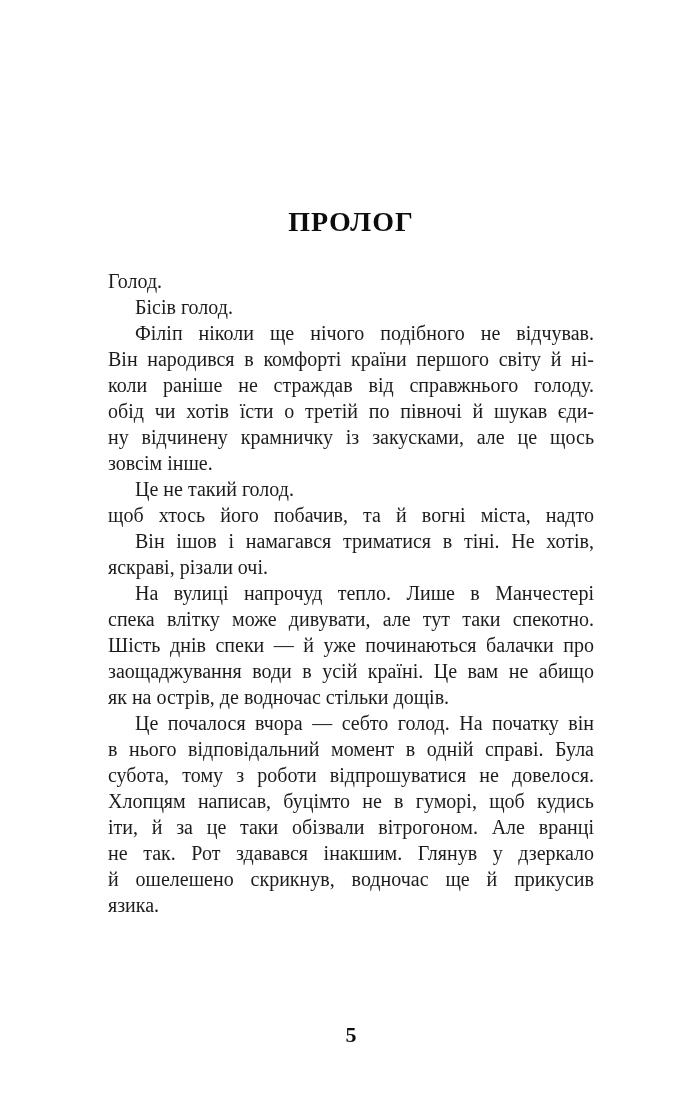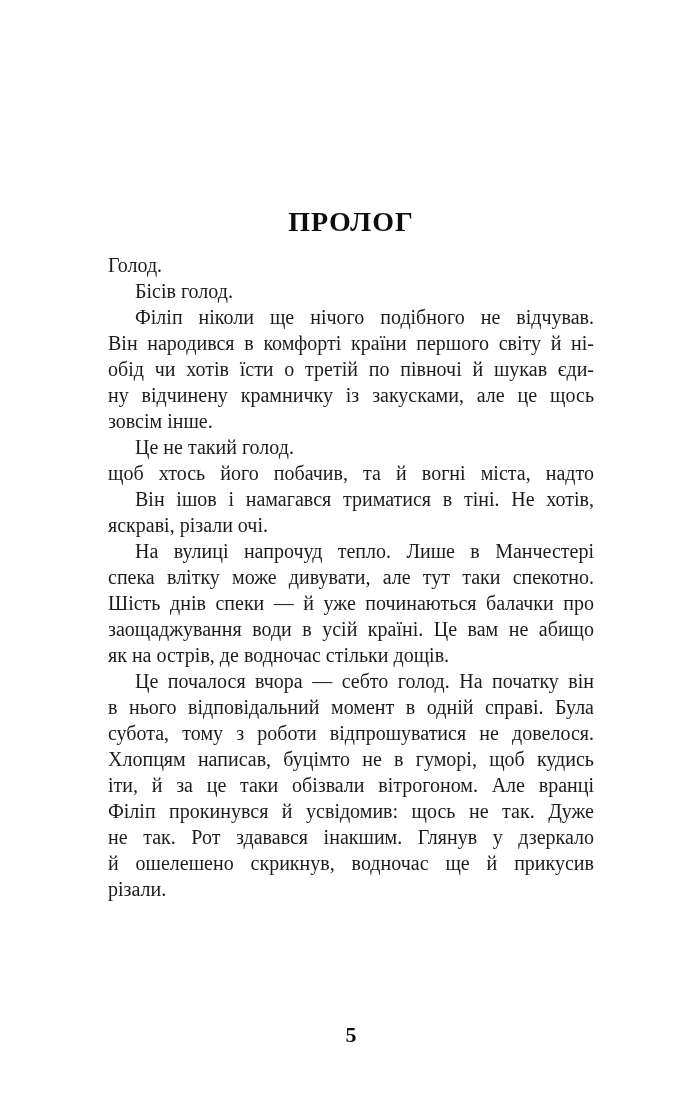"Голод." .body-text { top: 252px -> 268px }
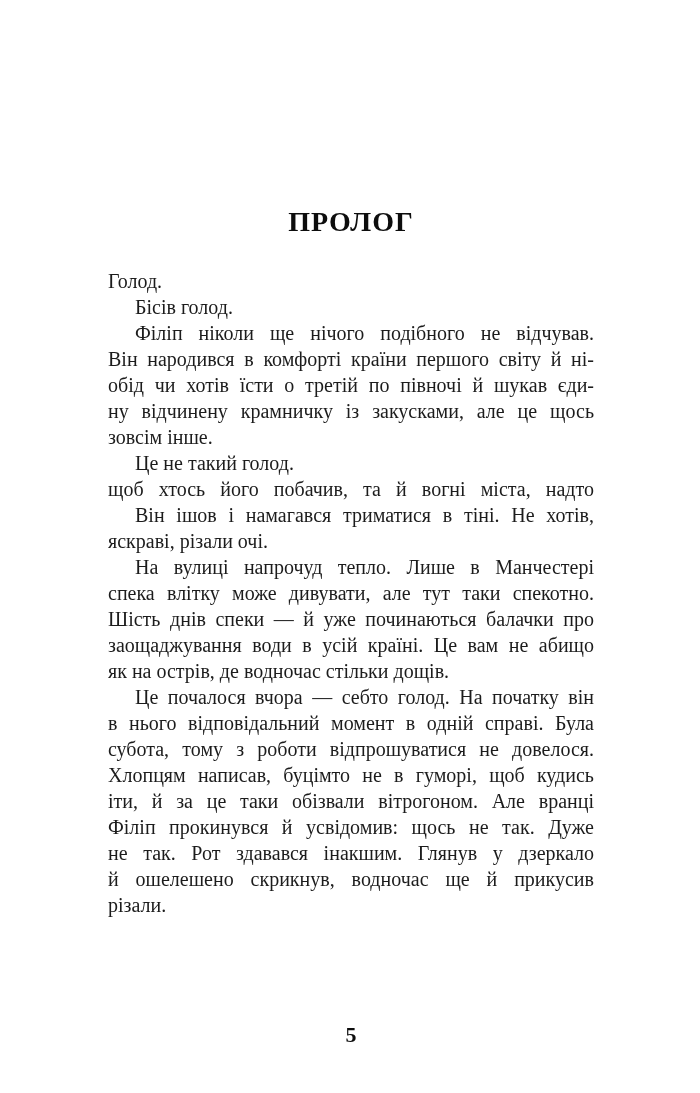"коли раніше не страждав від" div.line { html: none -> <div>коли раніше не страждав від справжнього голоду.</div> }
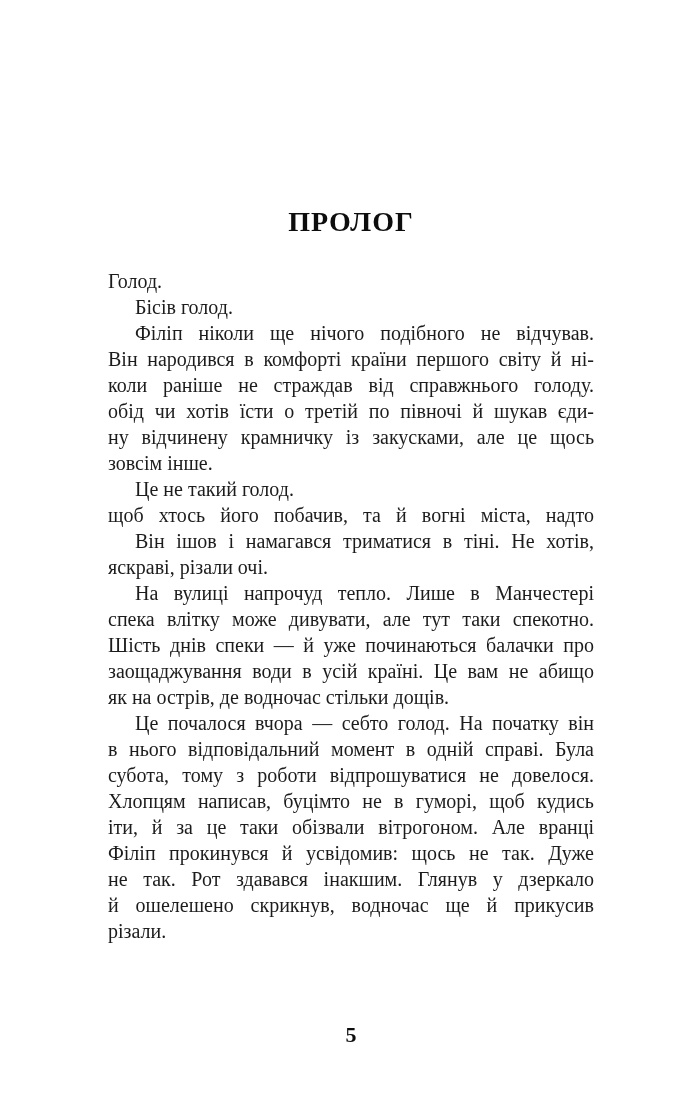"Філіп прокинувся й усвідомив: щось" div.line { html: <div>Філіп прокинувся й усвідомив: щось не так. Дуже</div> -> none }
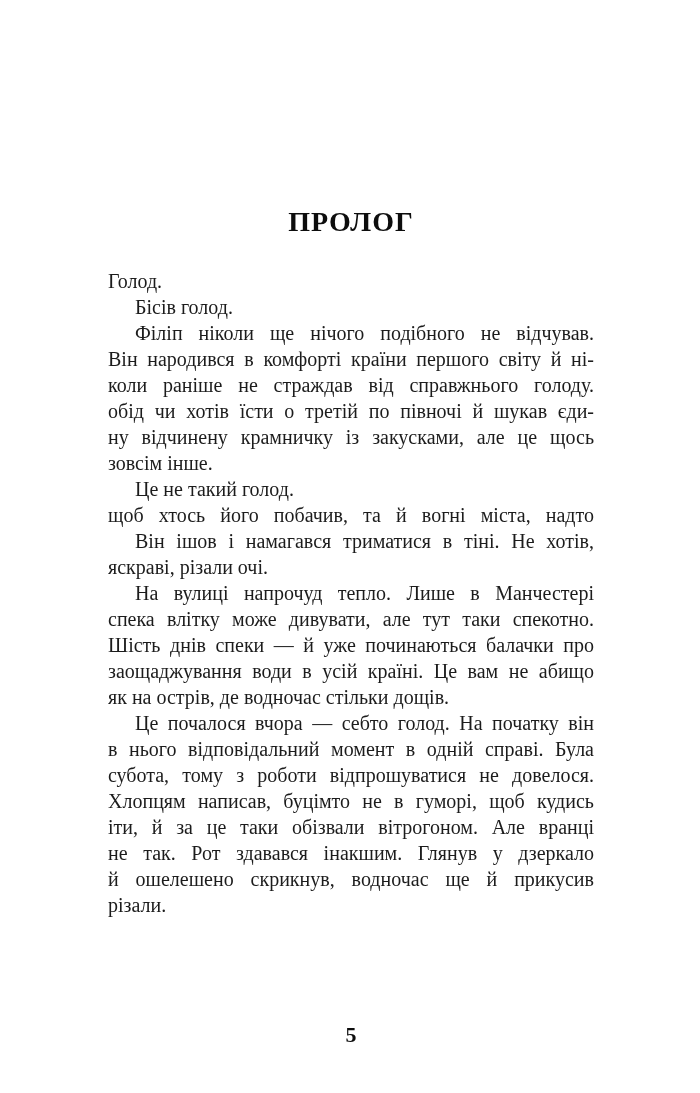"різали." div.line { text: різали -> язика }
